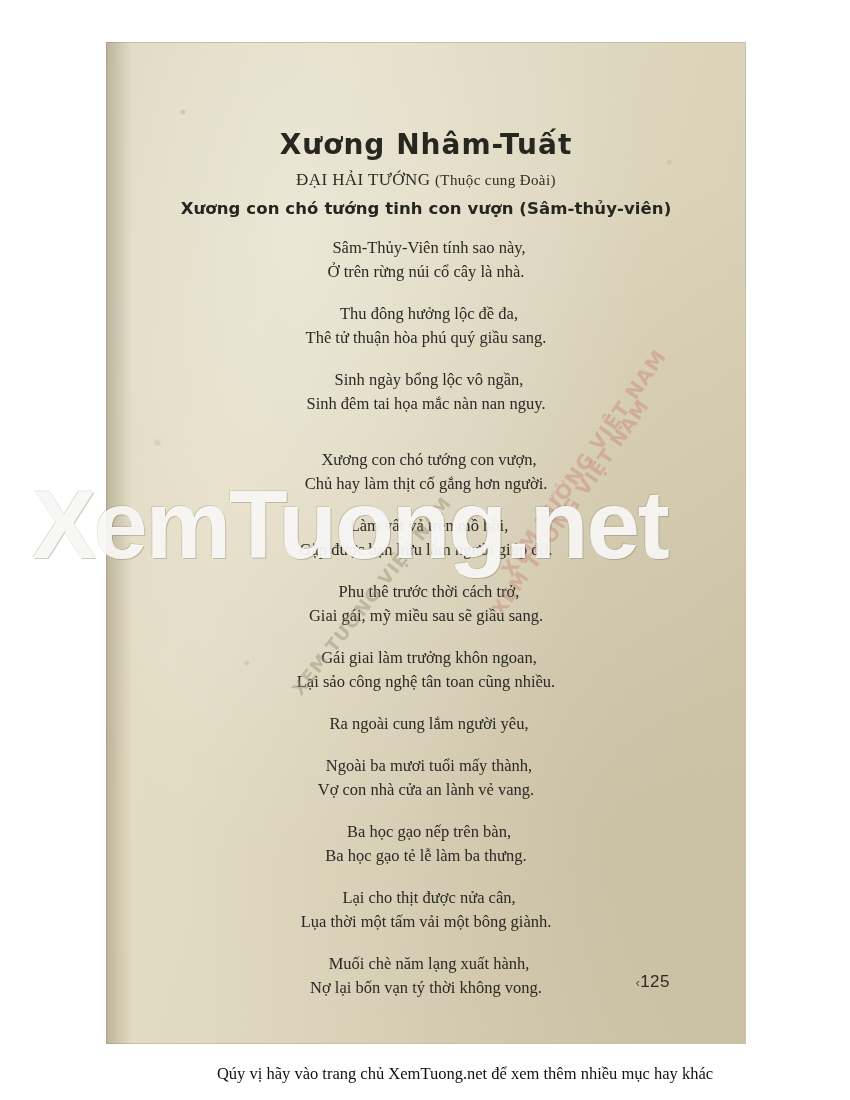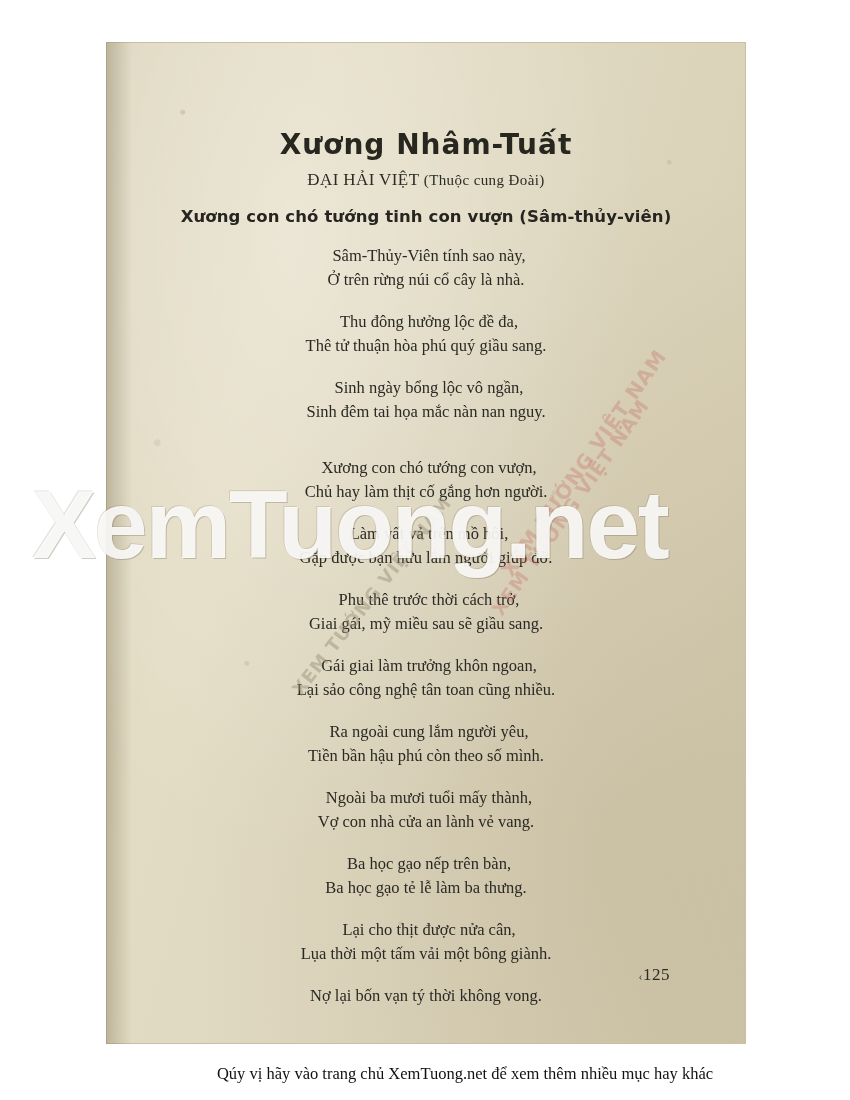"ĐẠI HẢI VIỆT" span { text: VIỆT -> TƯỚNG }
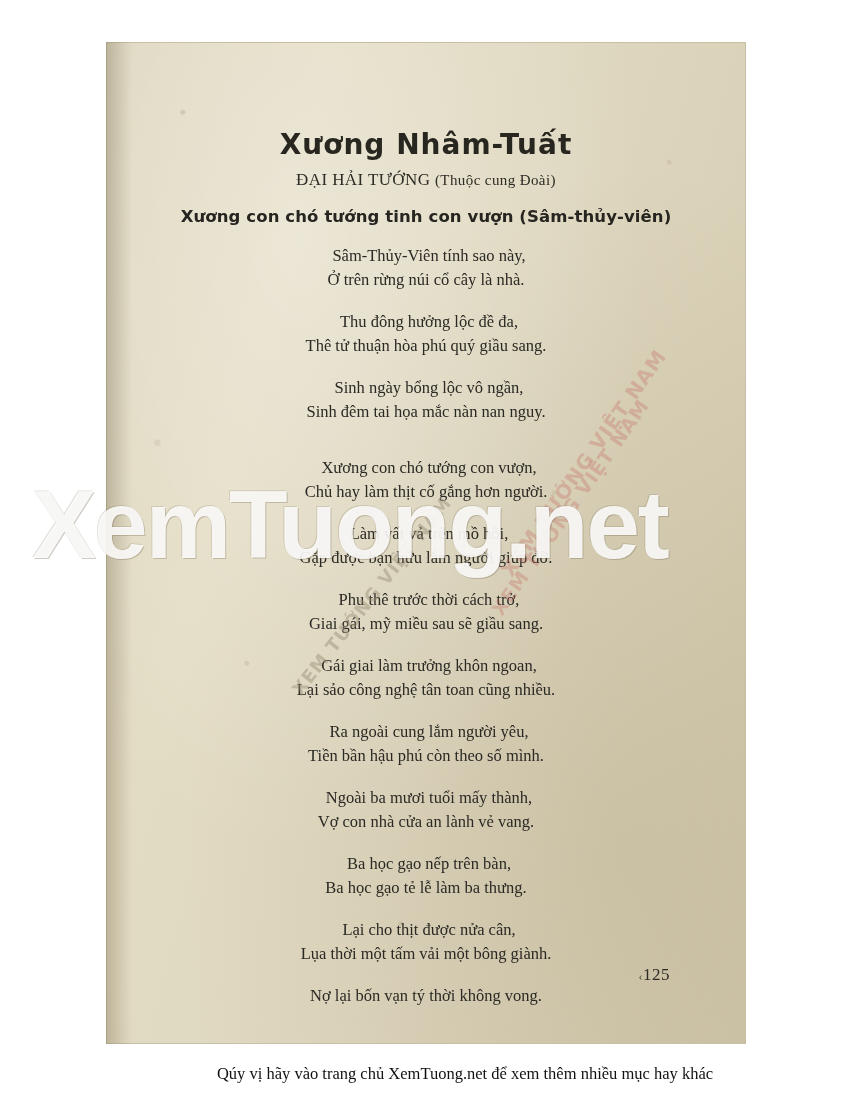"Xương con chó tướng tinh" .tagline { margin-top: 17px -> 9px }
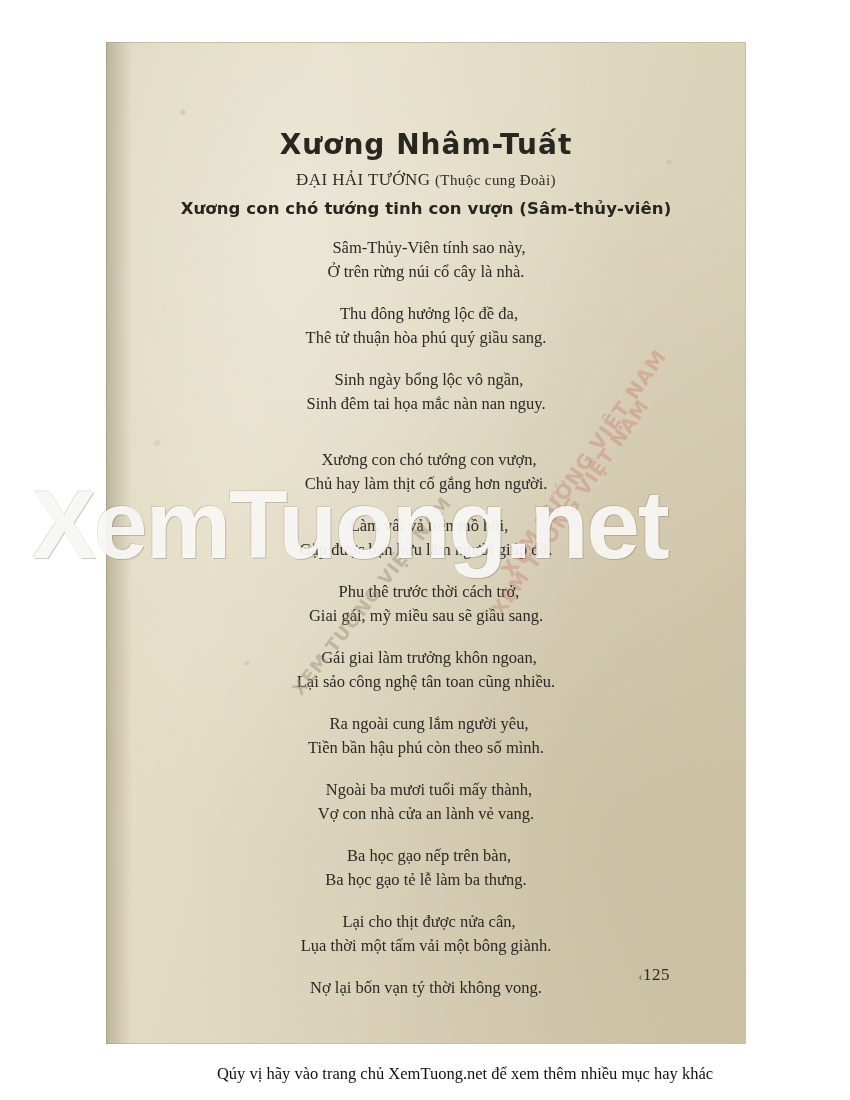"Tiền bần hậu phú còn" div.line { html: <div>Tiền bần hậu phú còn theo số mình.</div> -> none }
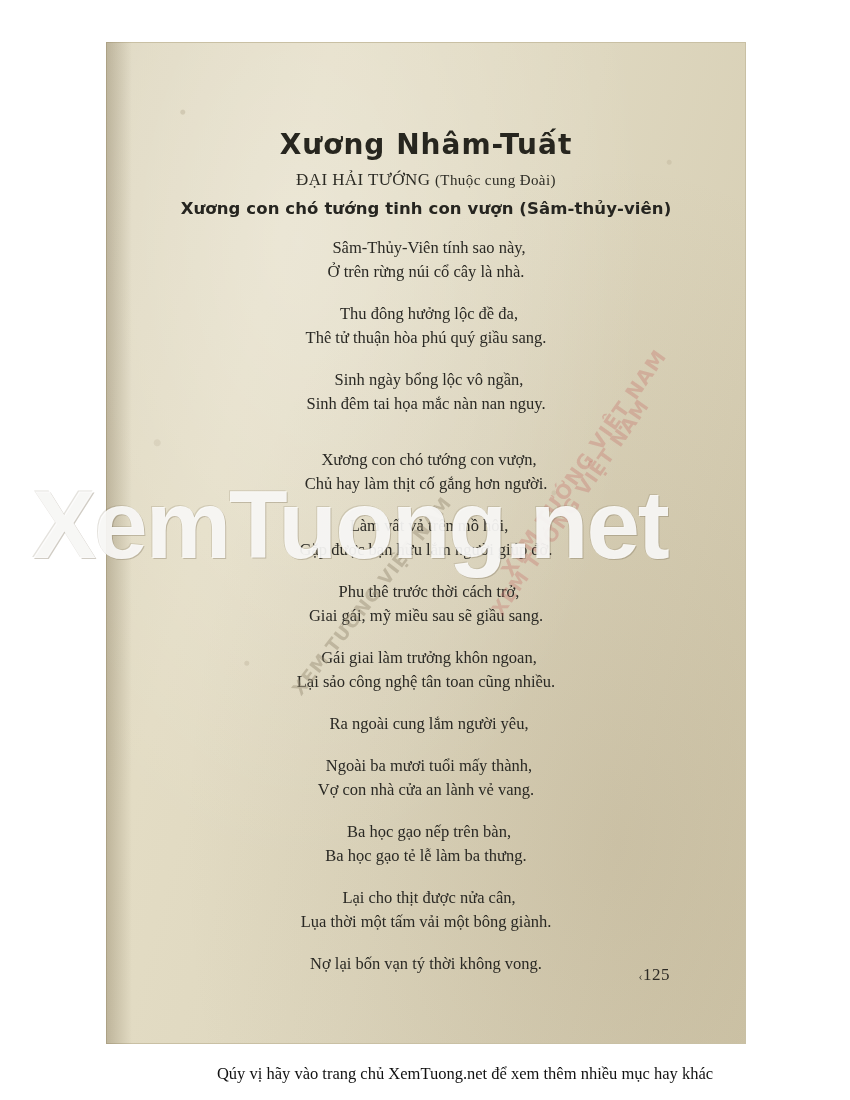"Muối chè năm lạng xuất" div.line { html: none -> <div>Muối chè năm lạng xuất hành,</div> }
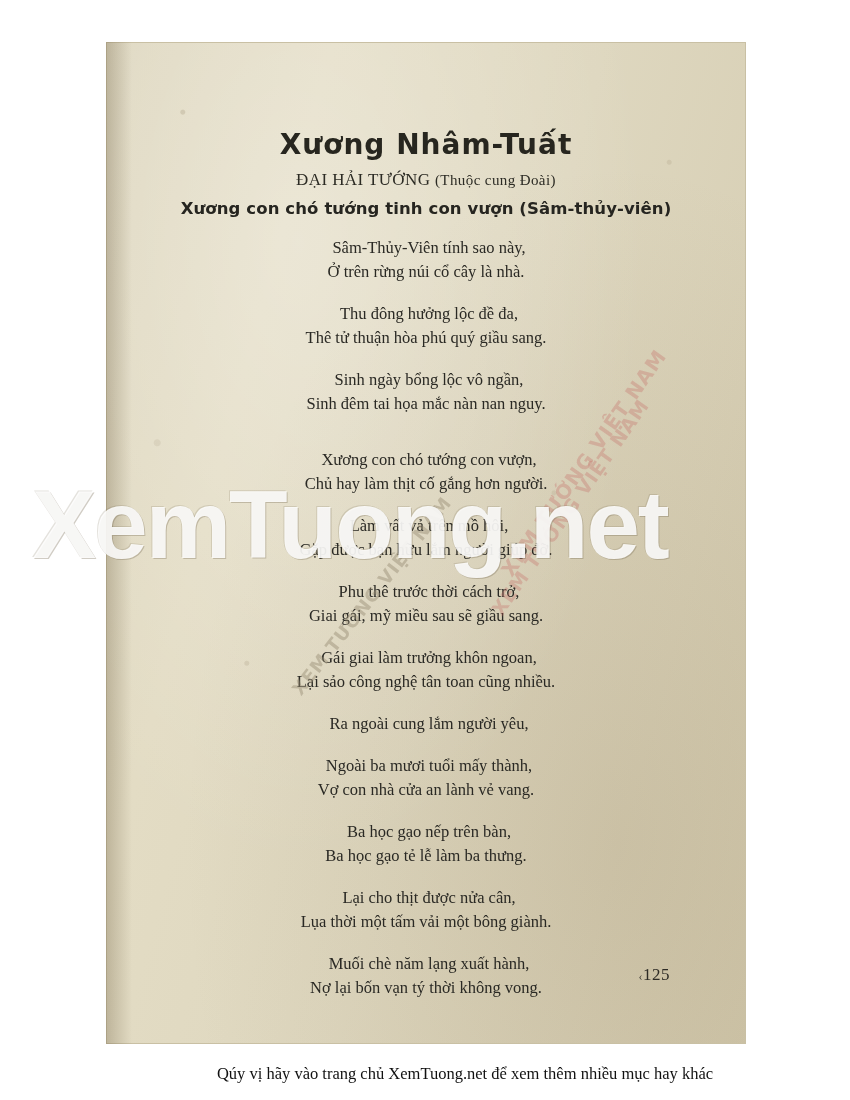"‹125" .page-number { bottom: 59px -> 52px; font-family: Liberation Serif, serif -> Liberation Sans, sans-serif }
